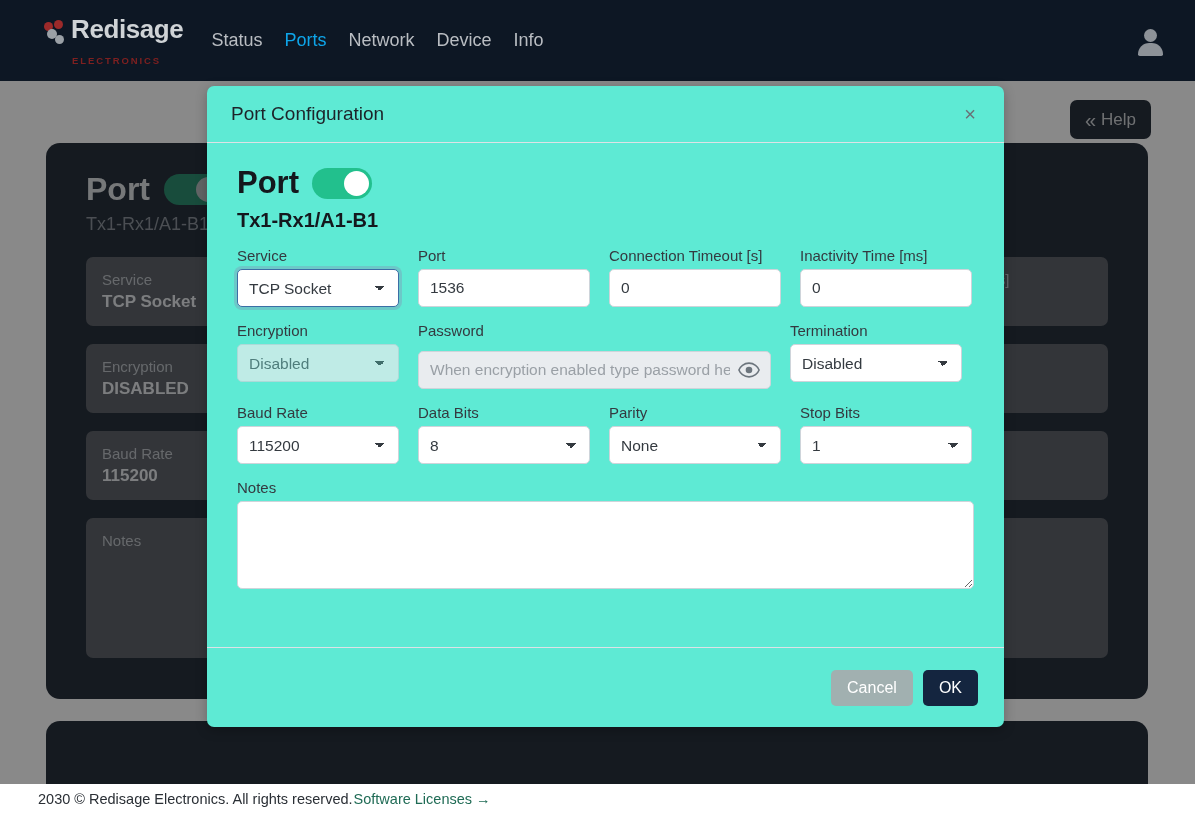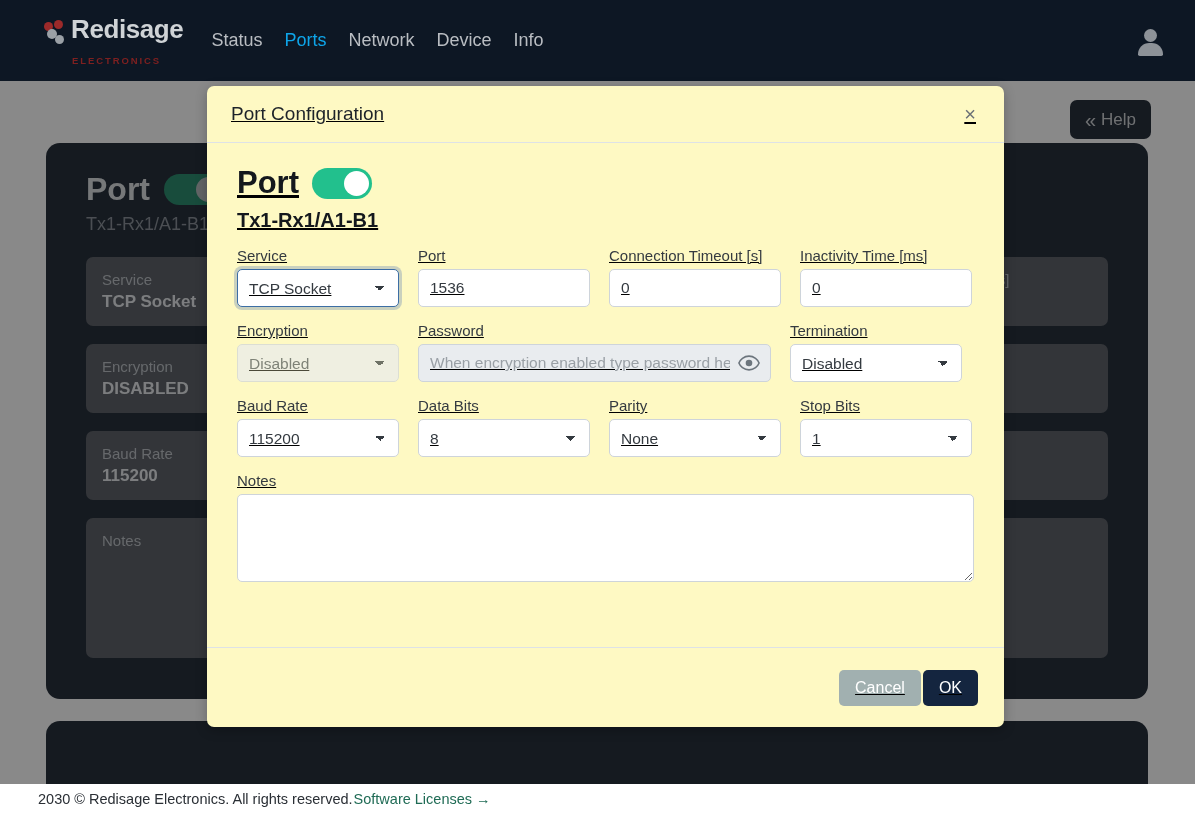"Port Configuration" .modal { background: #fef9c3 -> #5eead4; text-decoration: underline -> none }
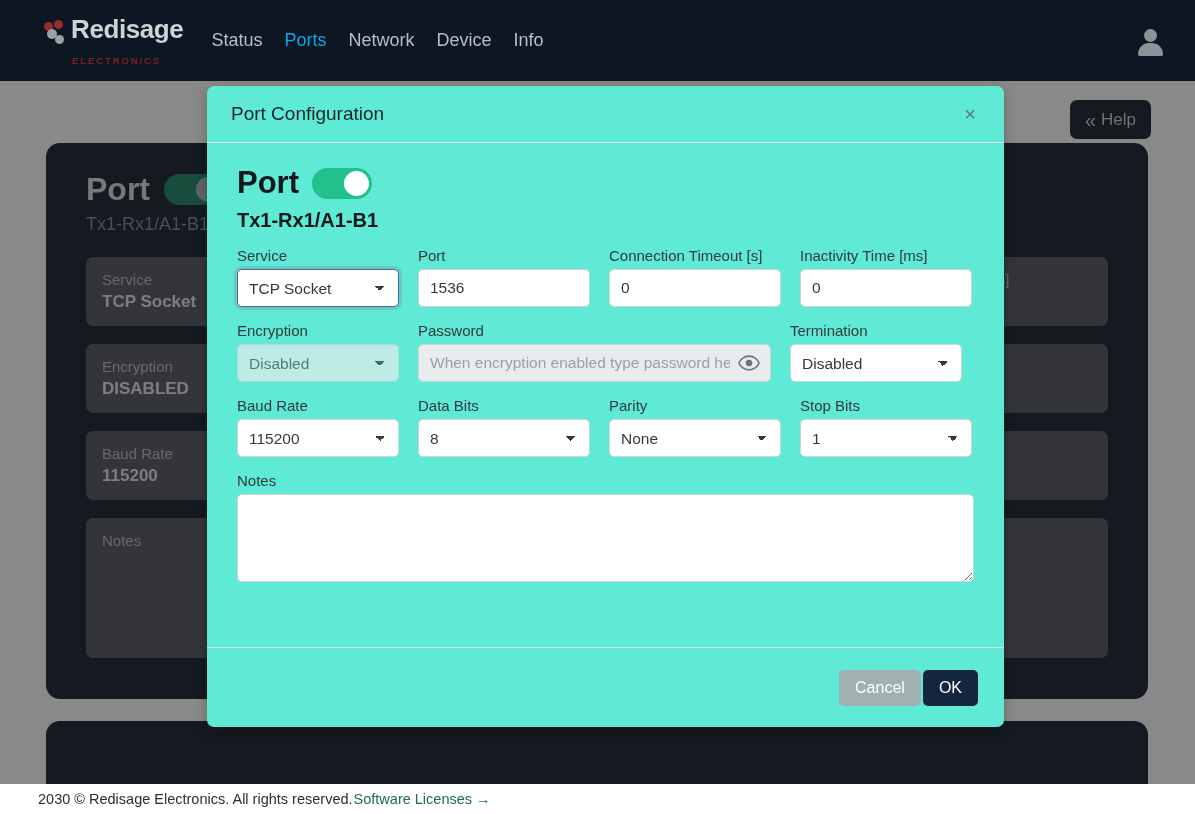"Password" .field.w-pass { gap: none -> 7px }
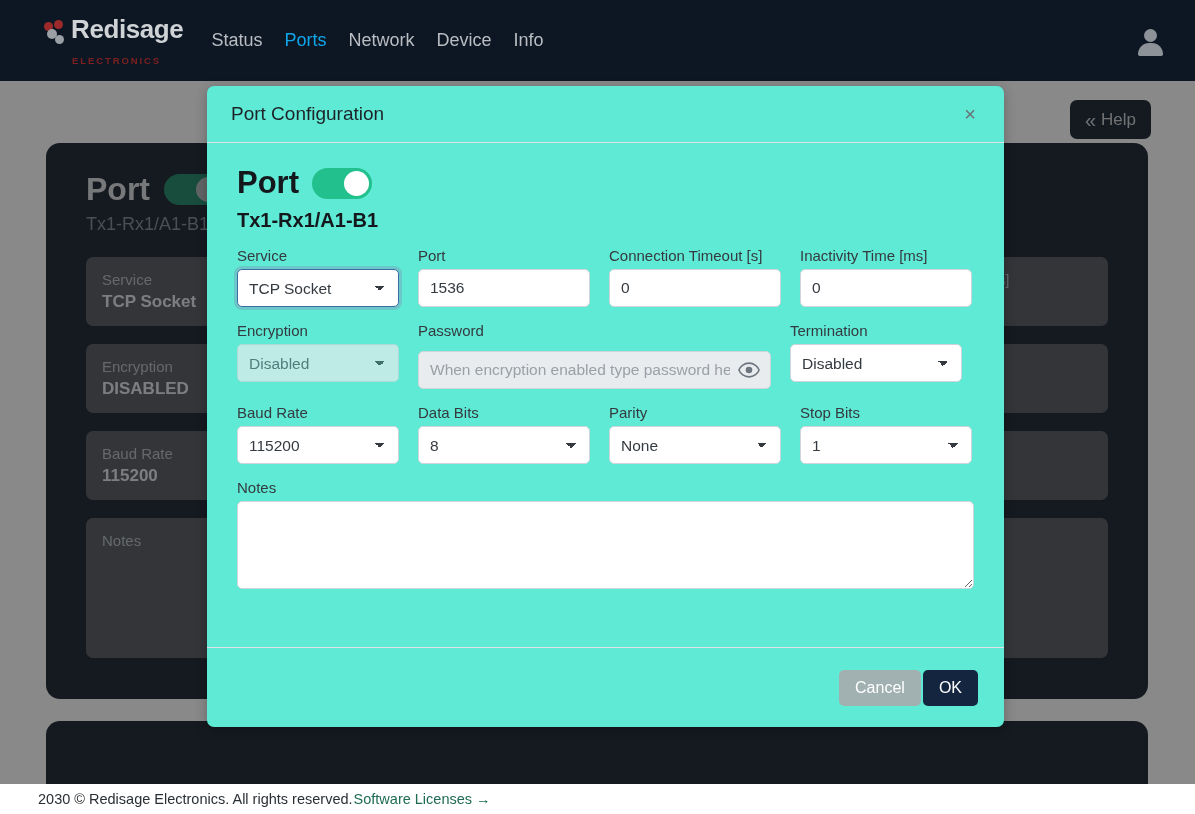"Cancel" .modal-footer { gap: 2px -> 10px }
